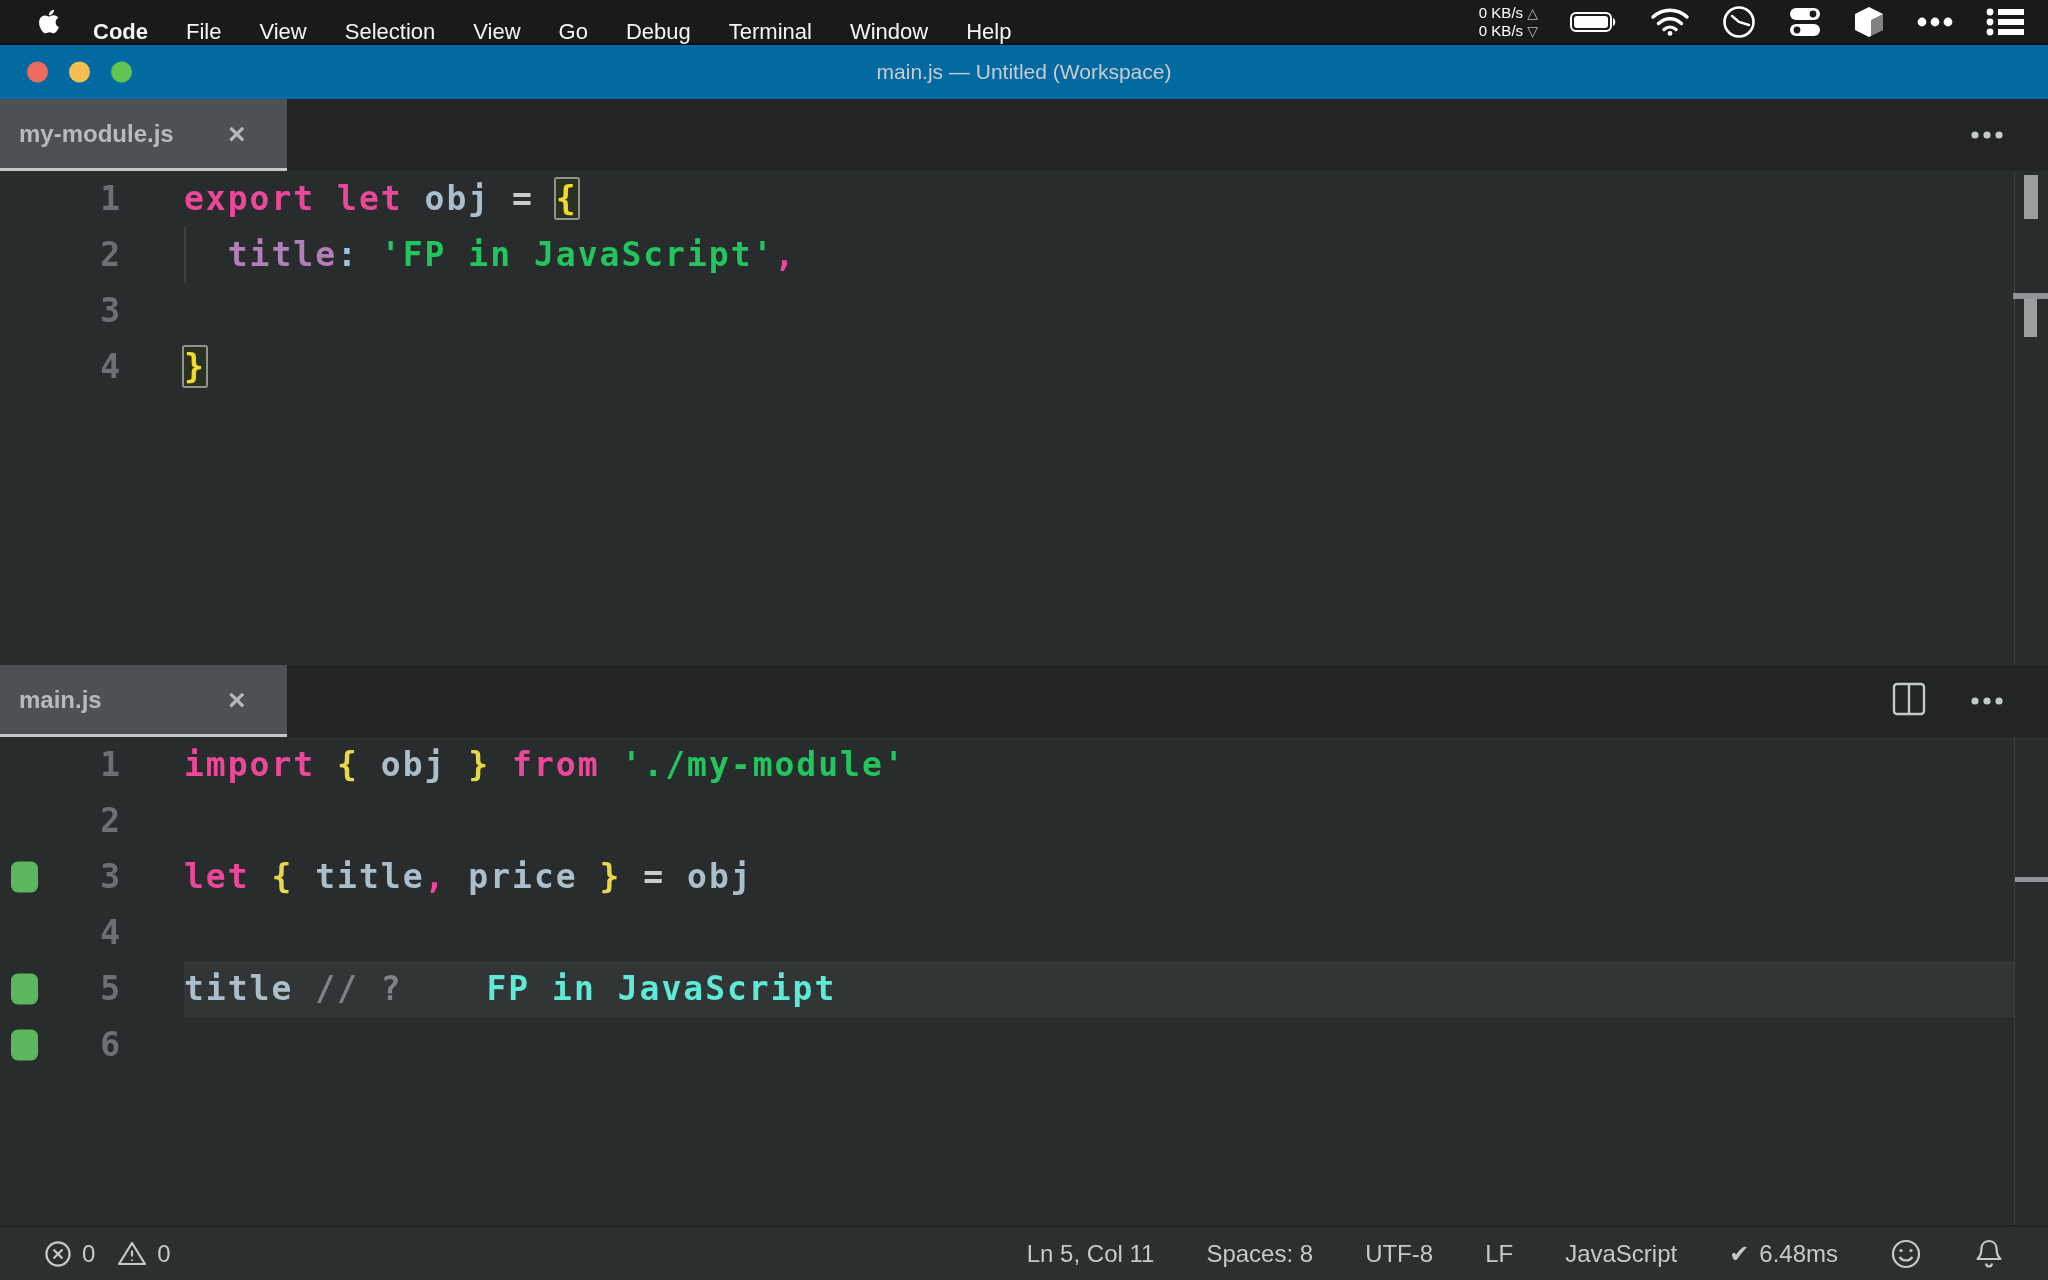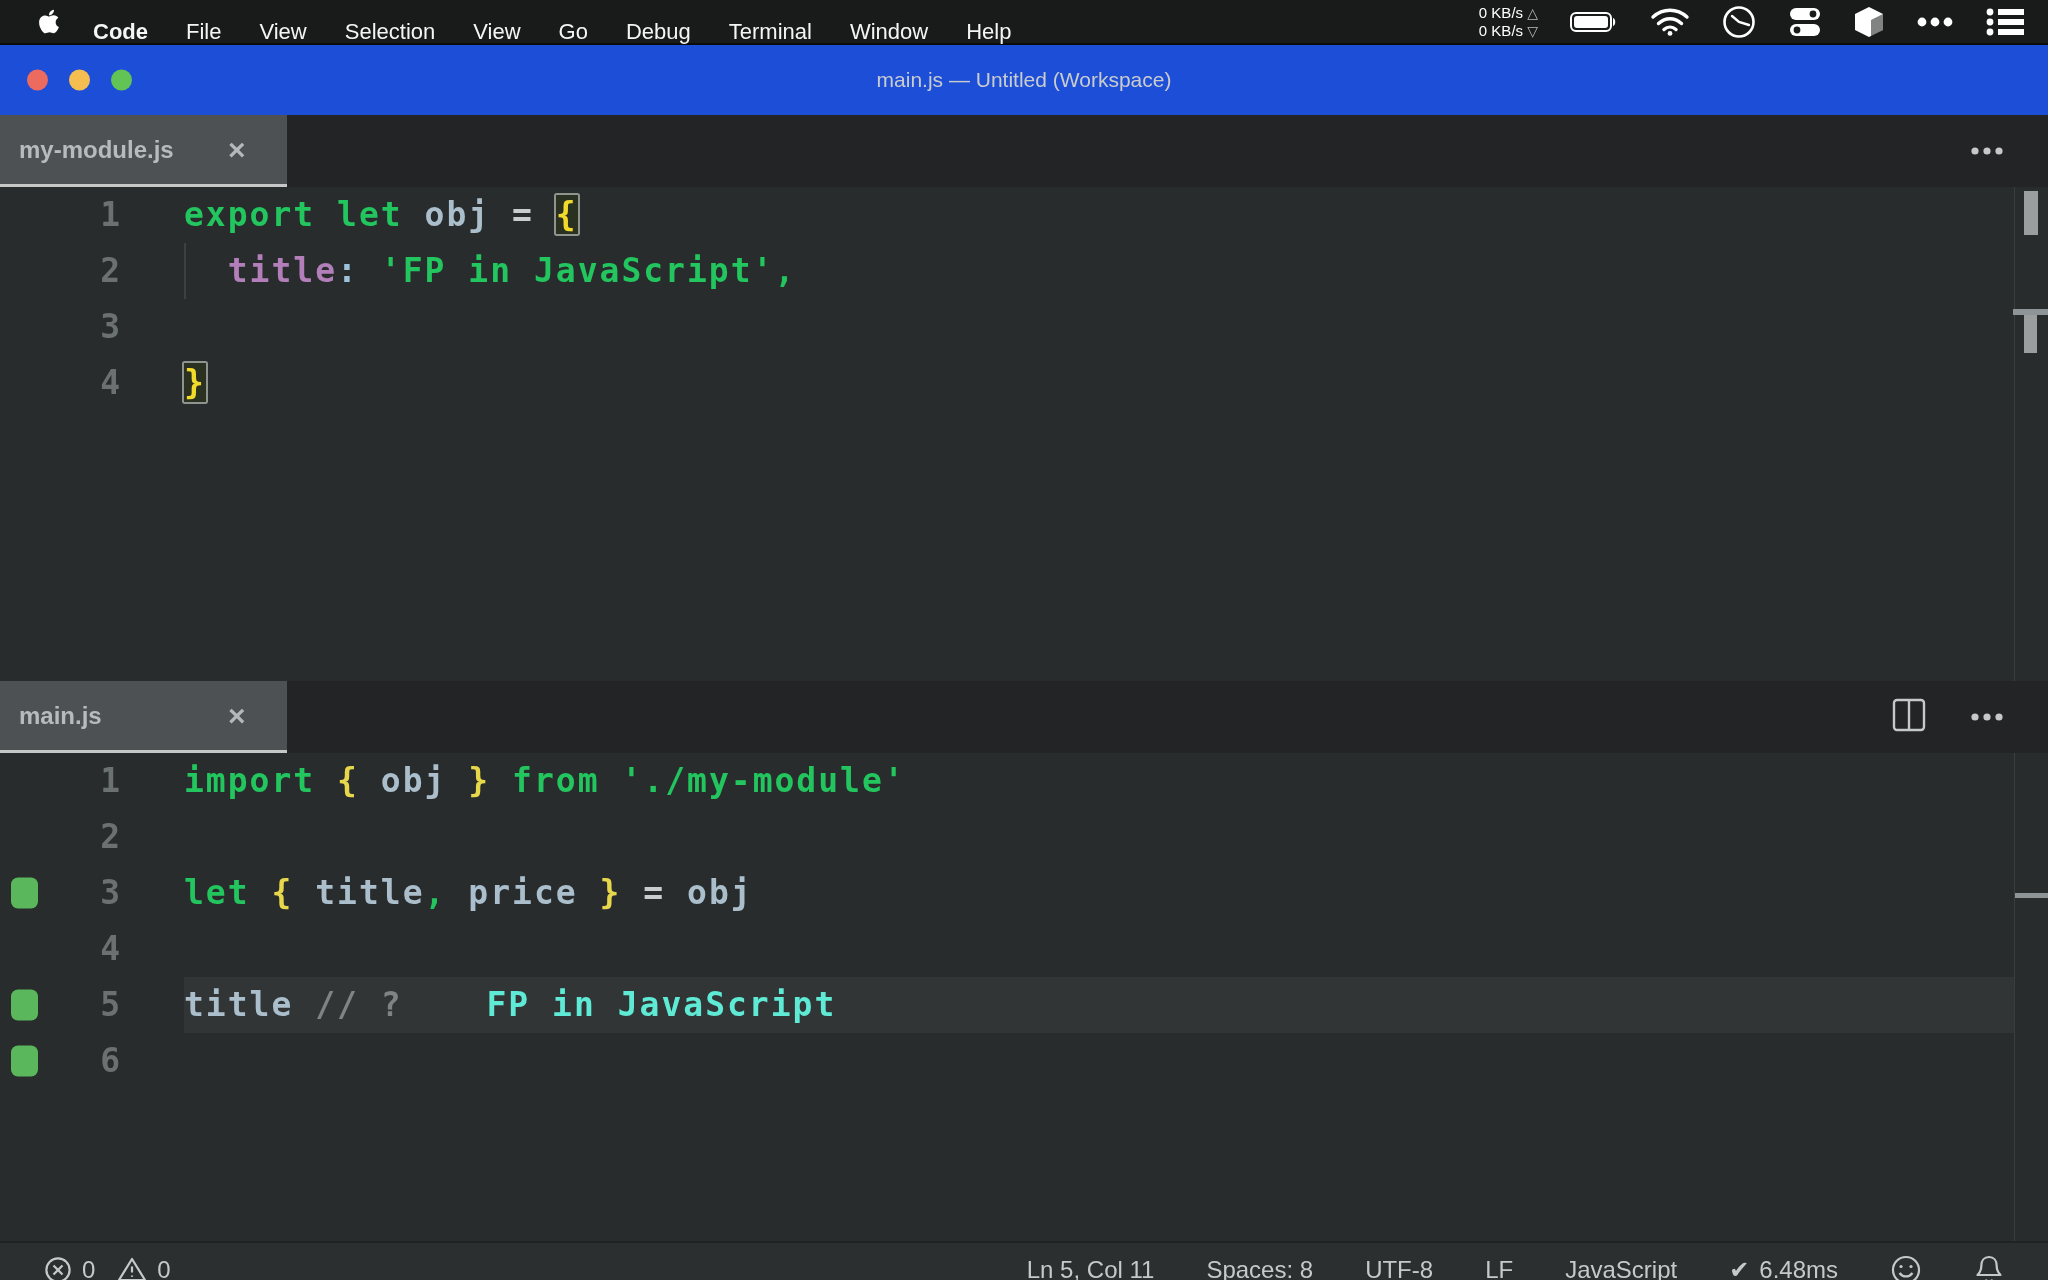"main.js — Untitled (Workspace)" .titlebar { background: #1d4ed8 -> #0369a1; height: 70px -> 54px }
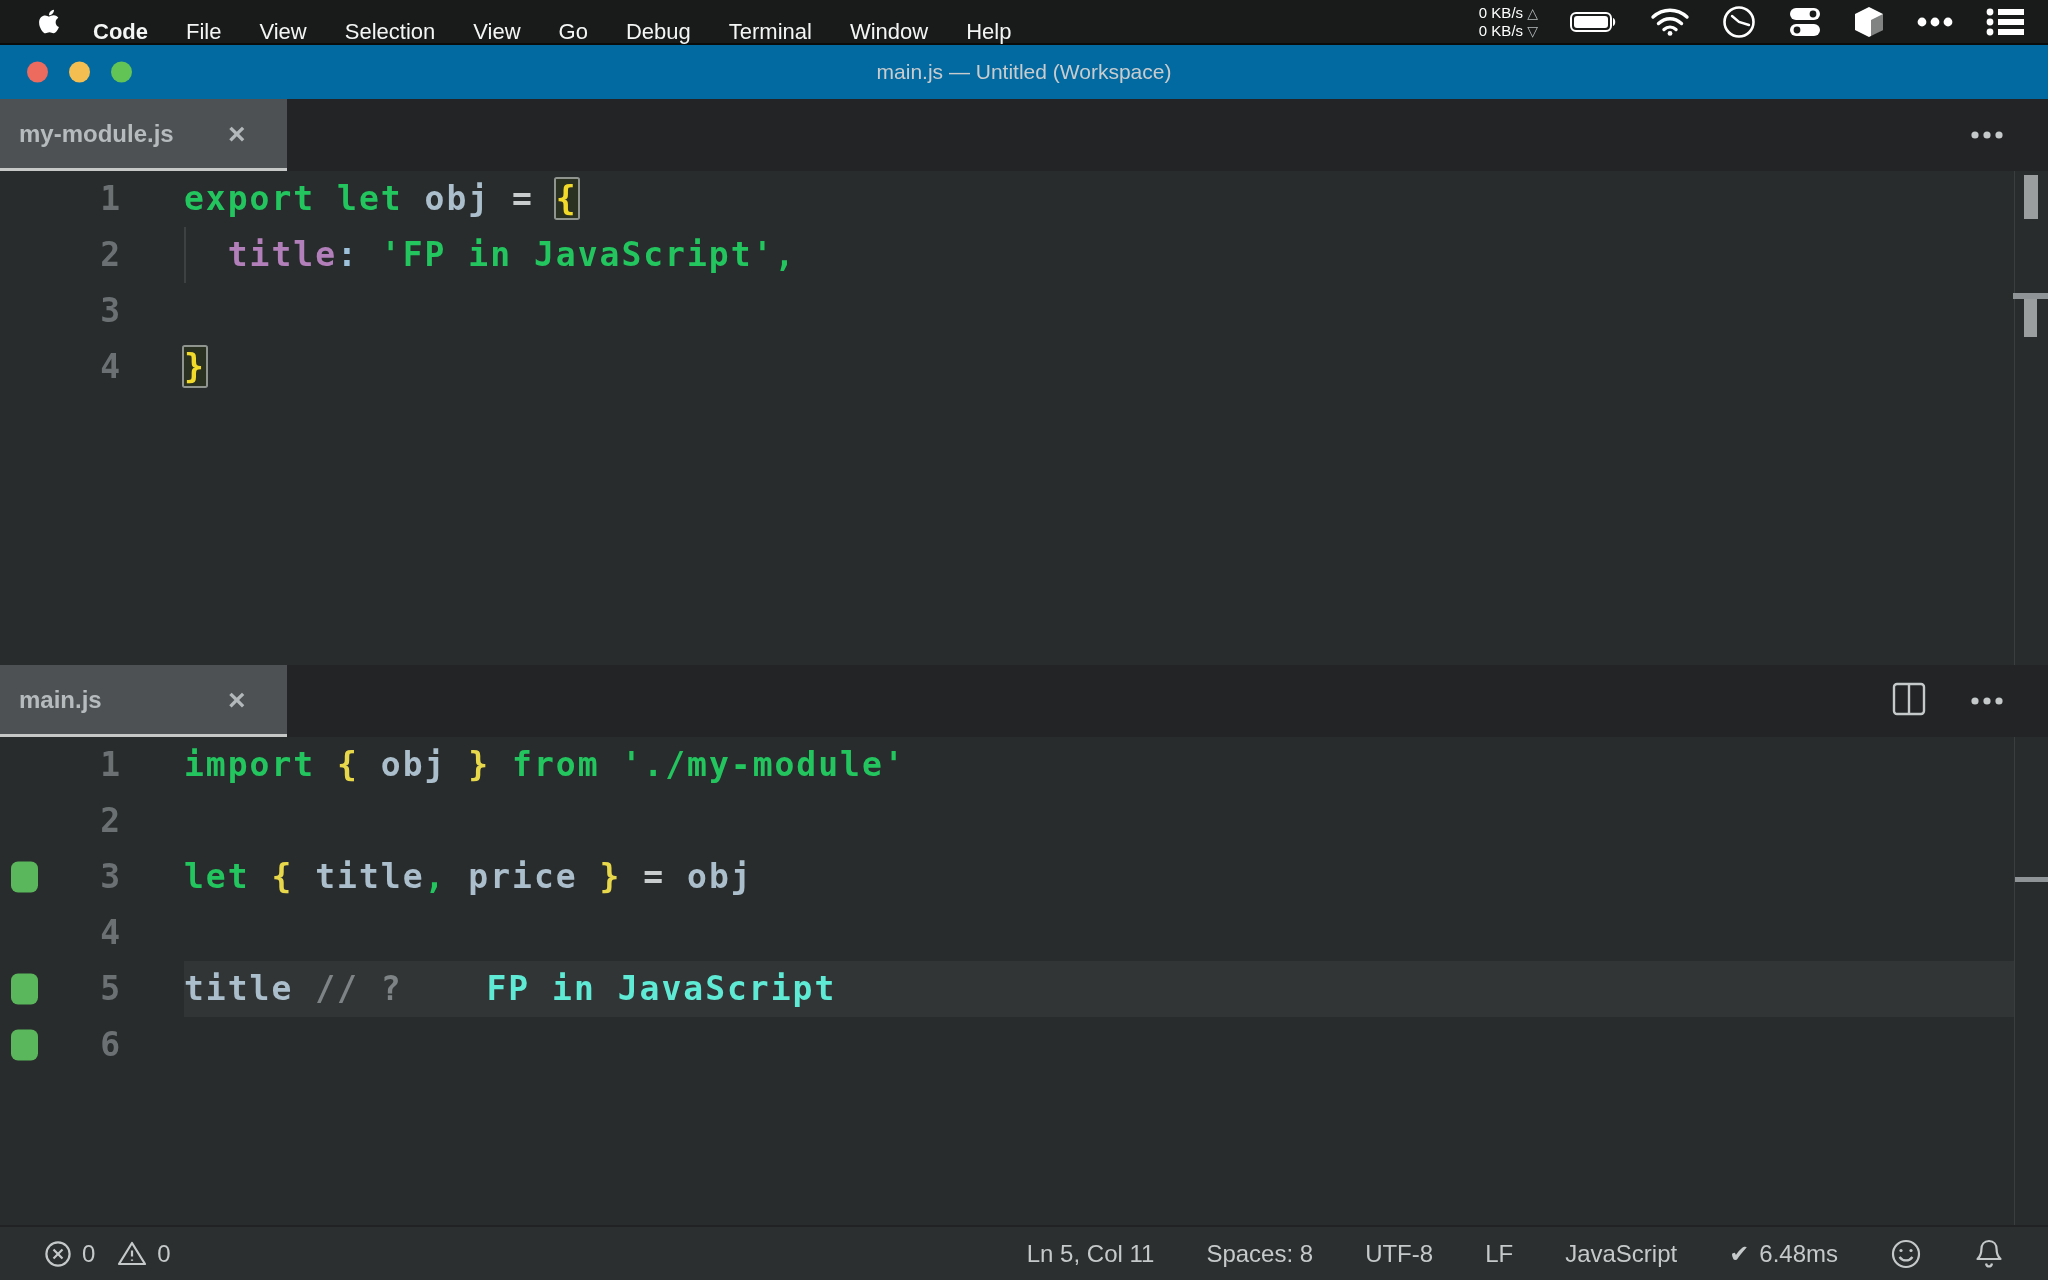"export let" .tok-kw { color: #22c55e -> #ec4899 }
